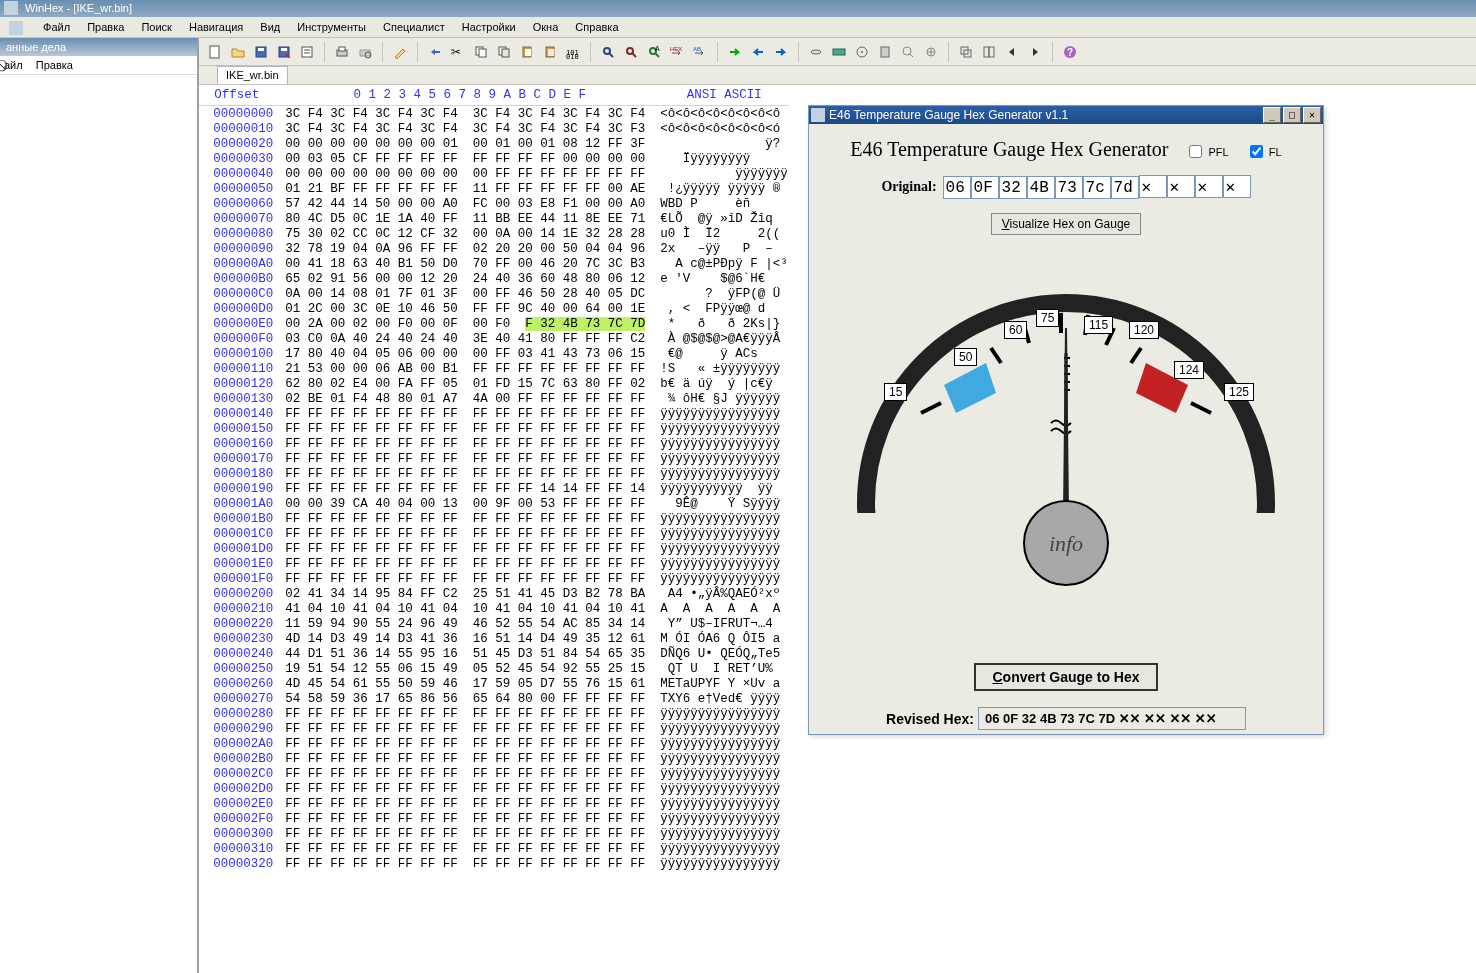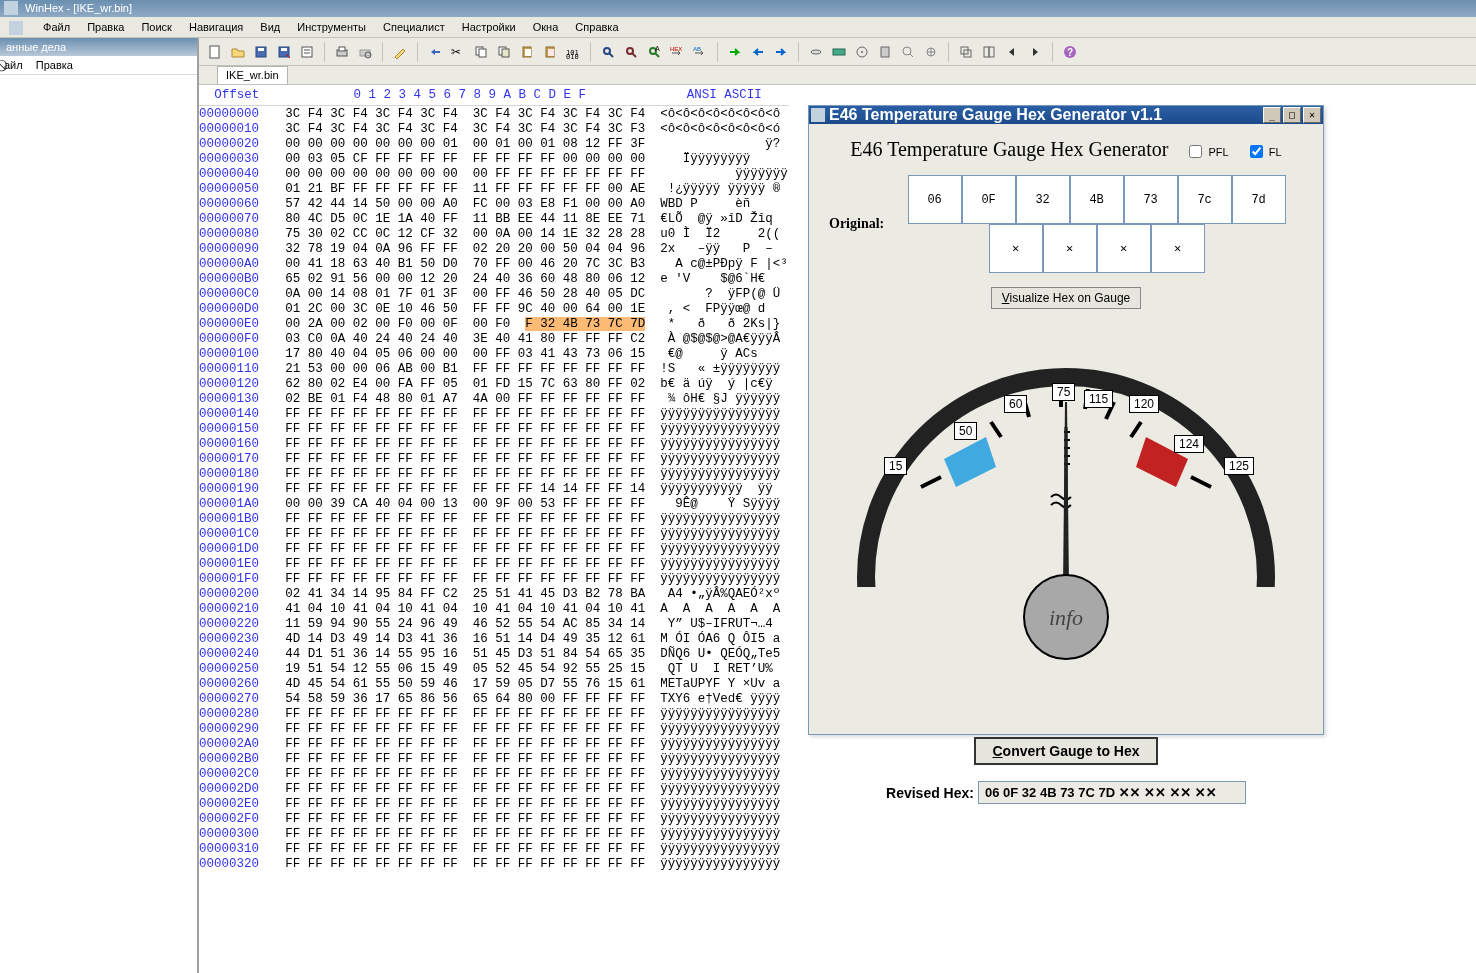"00000000" .hex-area .offset { text-align: none -> right }
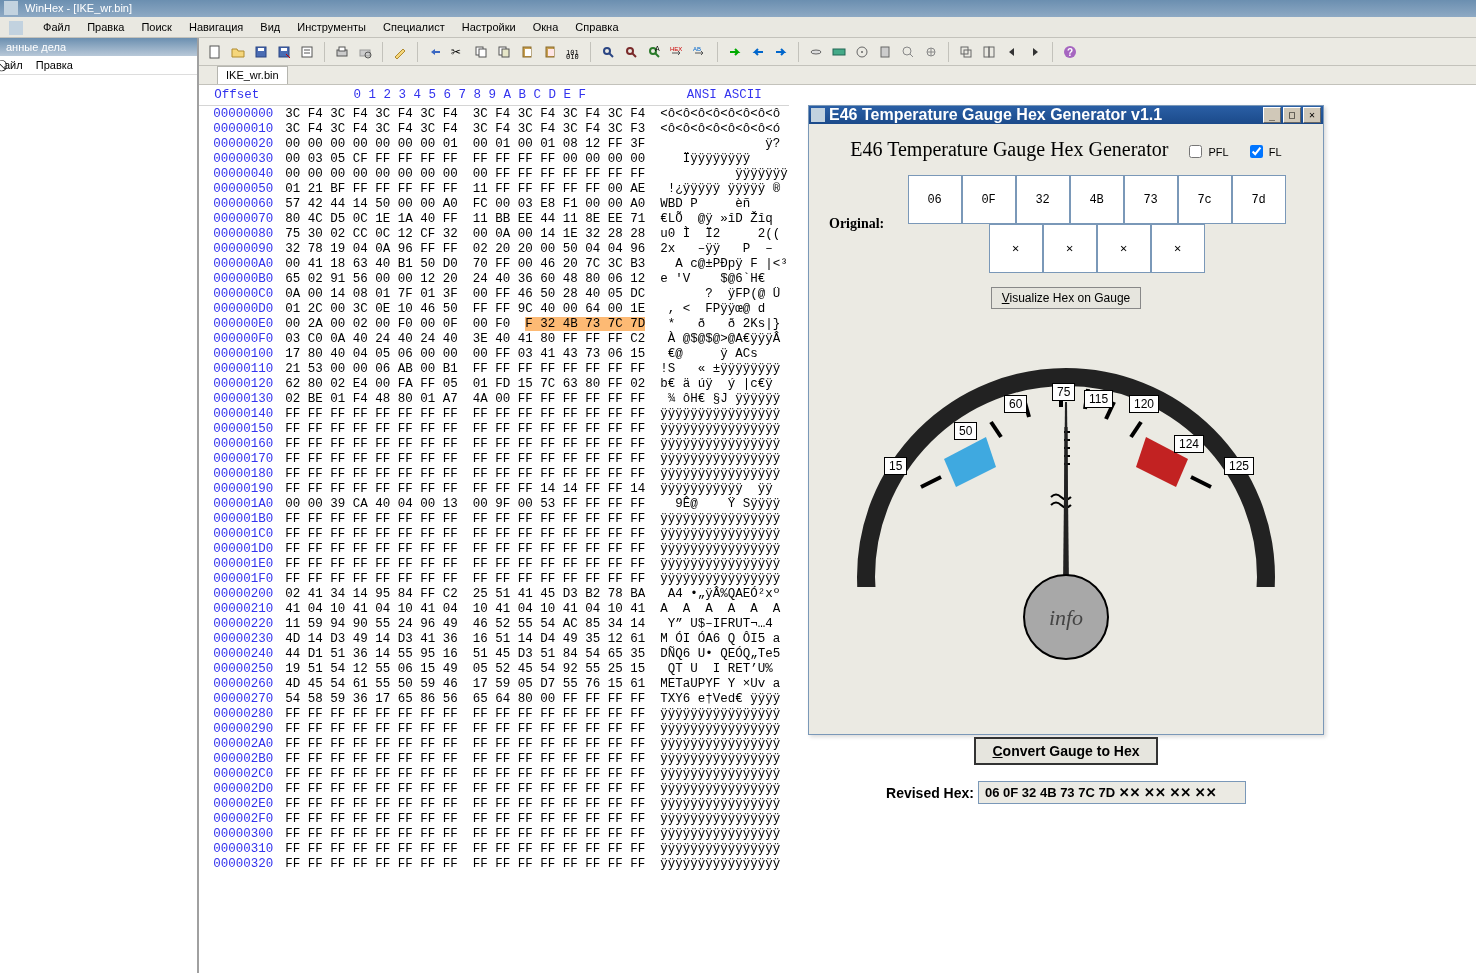"E46 Temperature Gauge Hex Generator v1.1" .dlg .dtitle .t { font-size: 16px -> 12px; font-weight: bold -> normal }
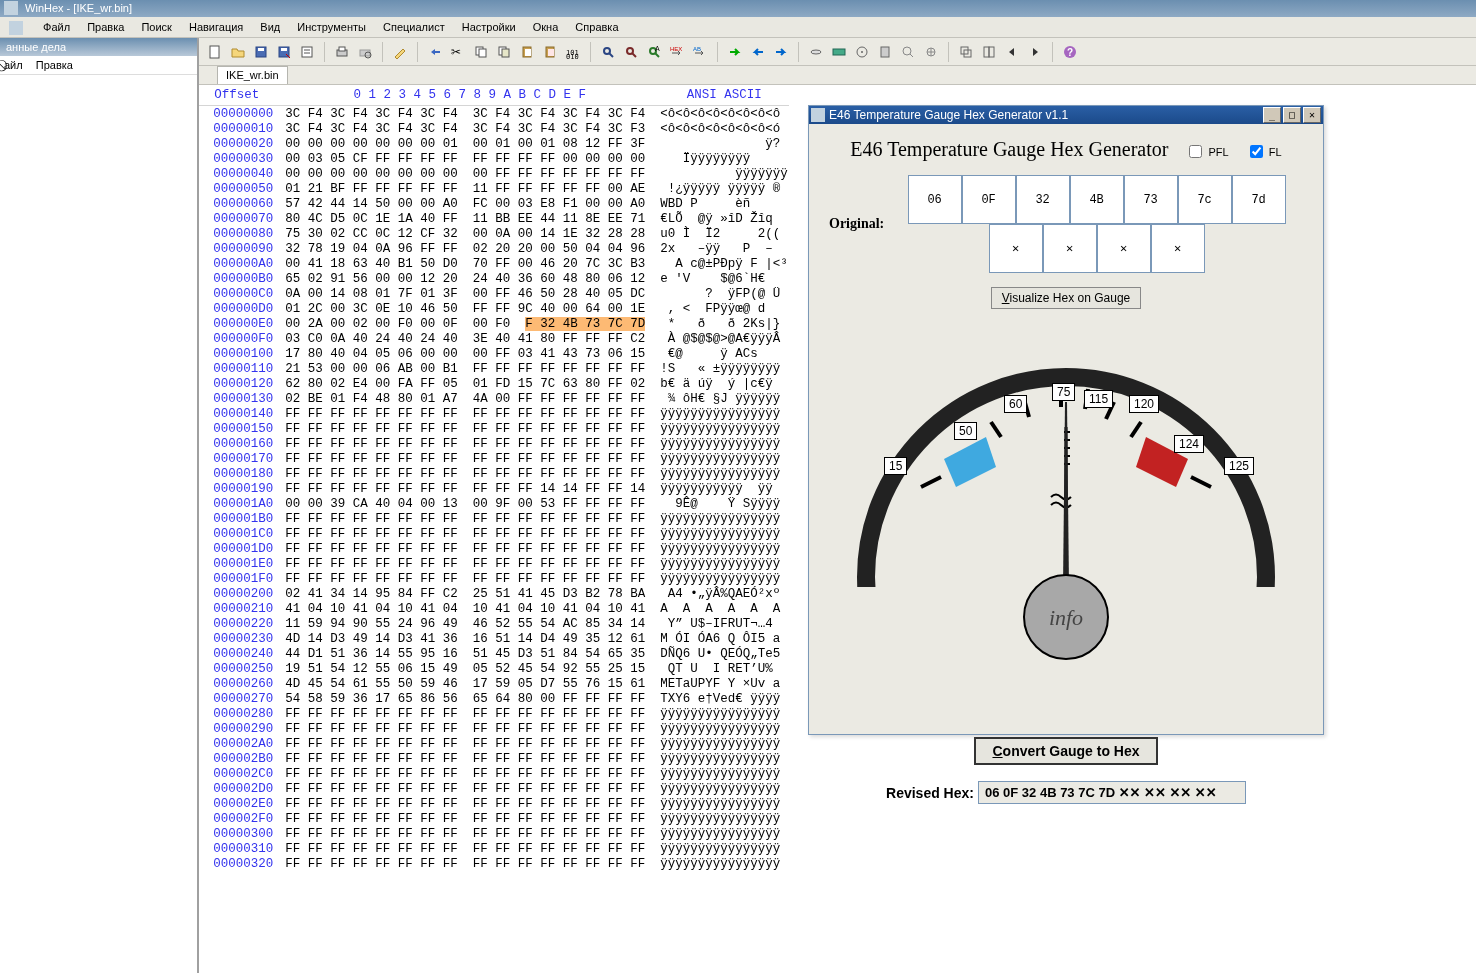"06" .hx-in { font-size: 12px -> 16px; padding: 15px -> 2px; text-align: center -> left }
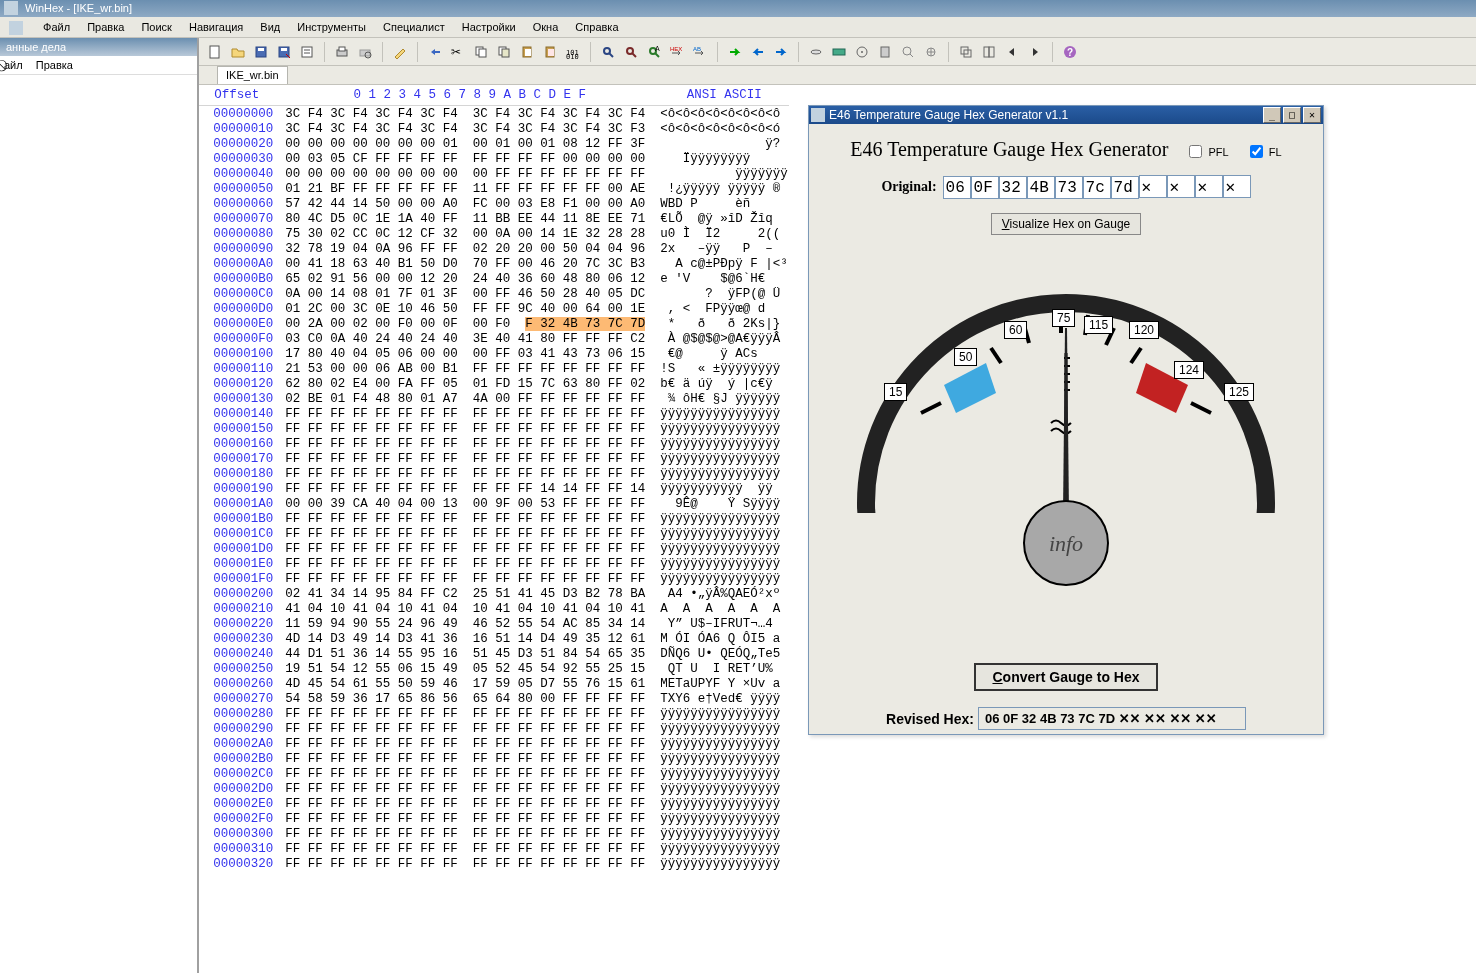"F 32 4B 73 7C" .hex-area .sel { background: #fdba74 -> #bef264 }
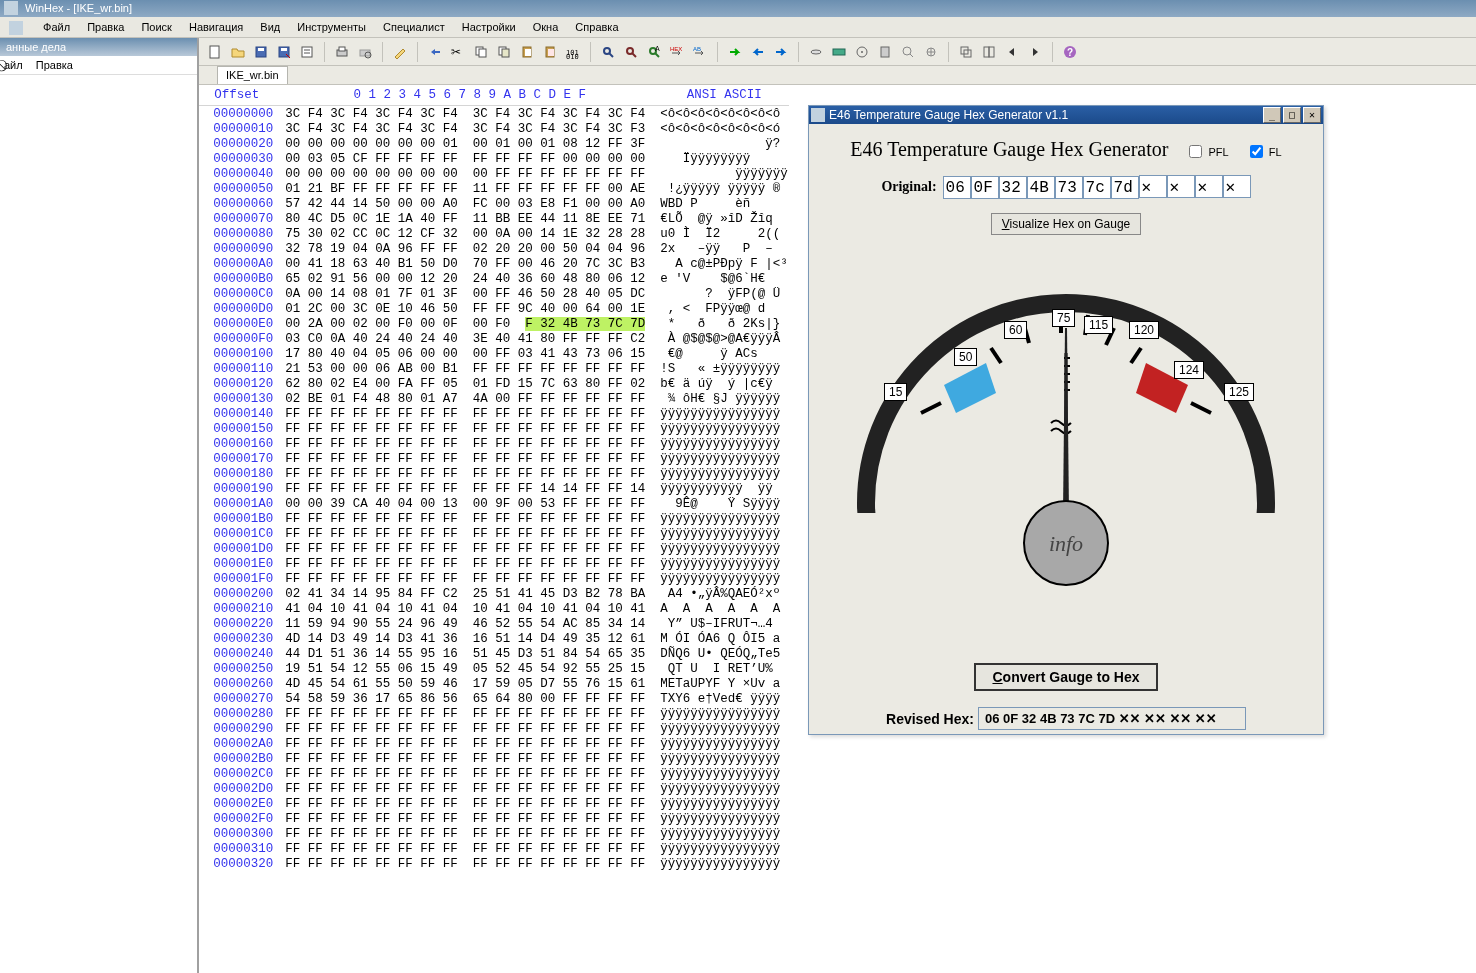"75" div.tick-lbl { left: 196px -> 180px }
